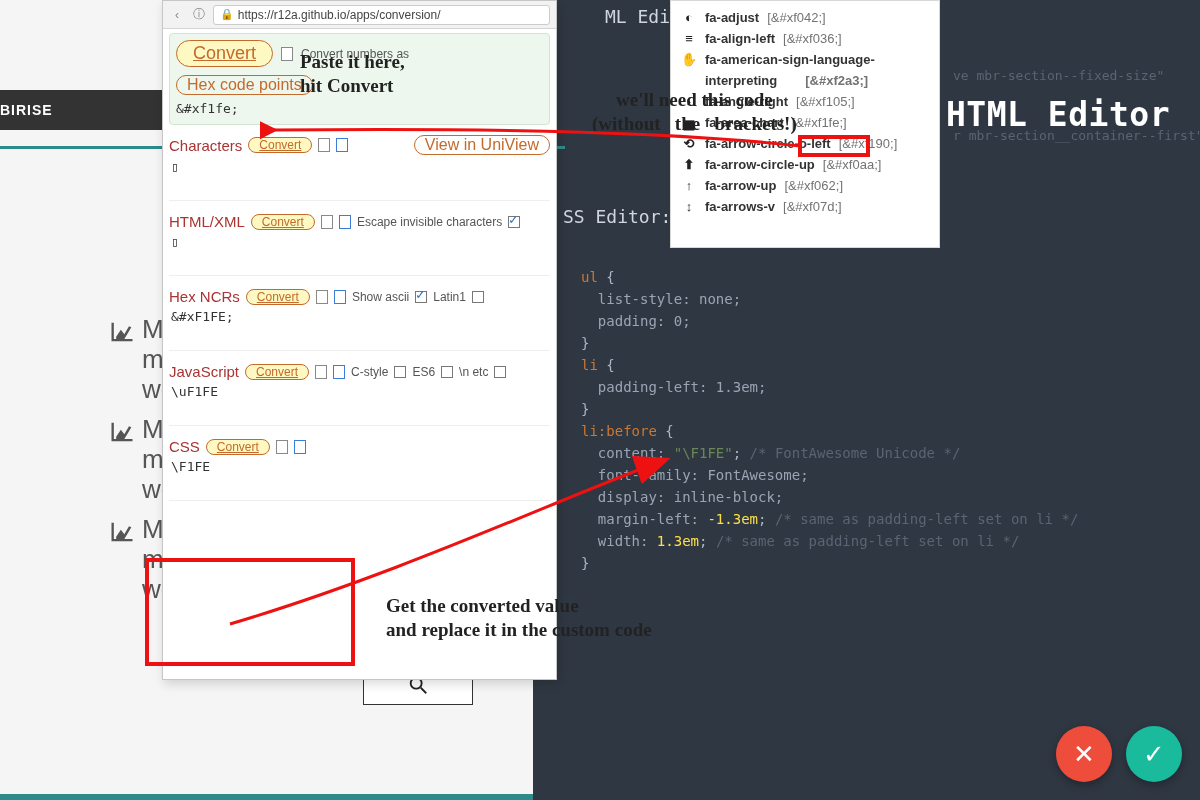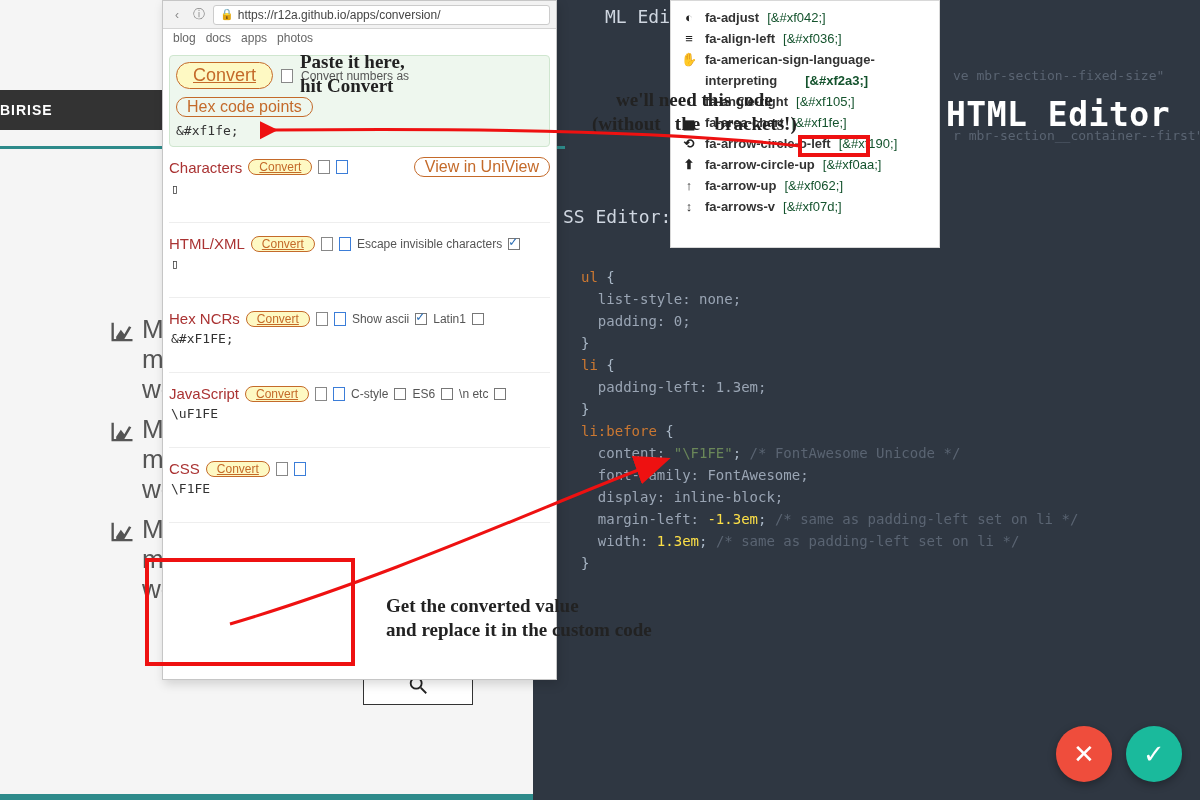"[&#xf042;]" .icon-row .cd { color: #14532d -> #737373 }
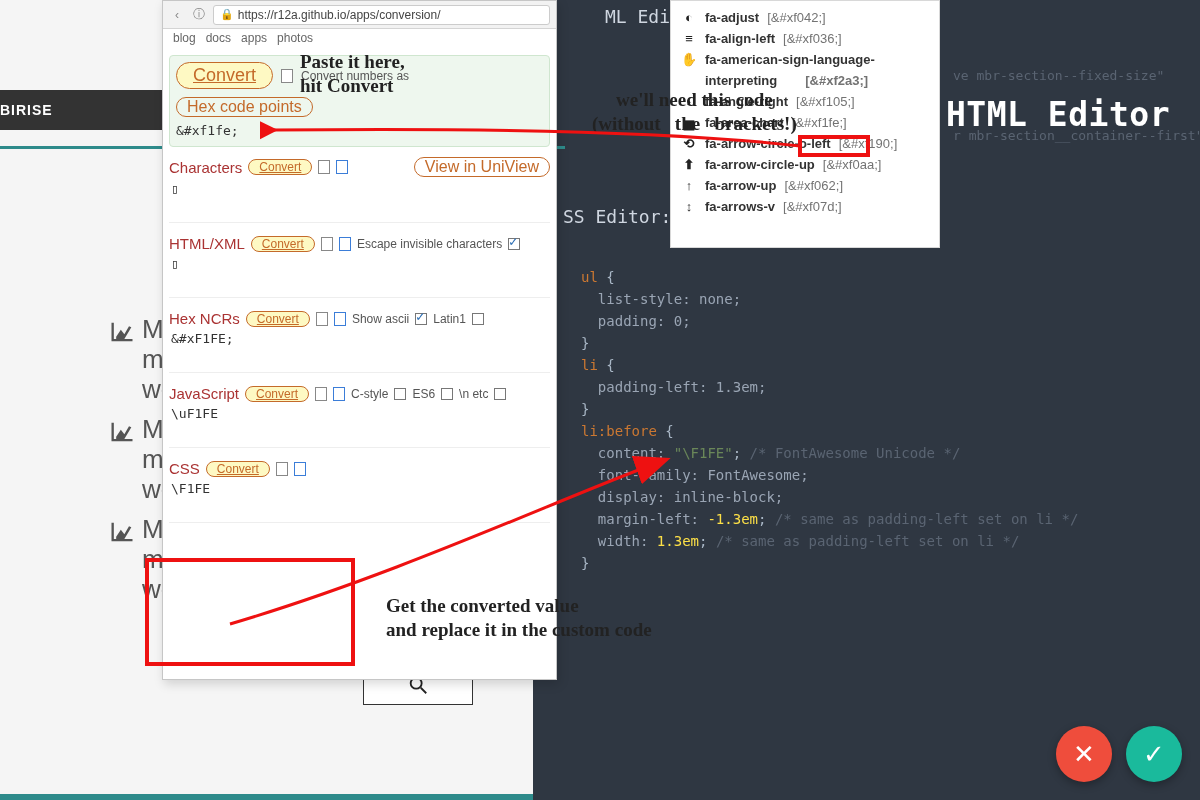"blog" div.toplinks { html: <div> <span>blog</span> <span>docs</span> <span>apps</span> <span>photos</span> </div> -> none }
